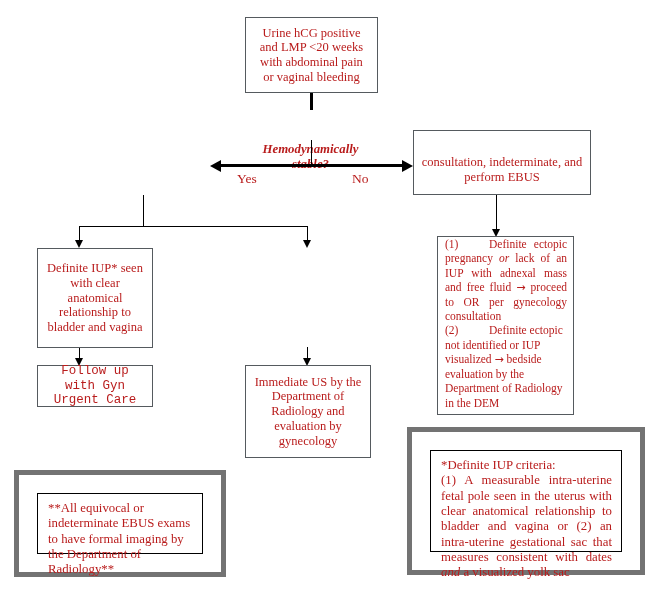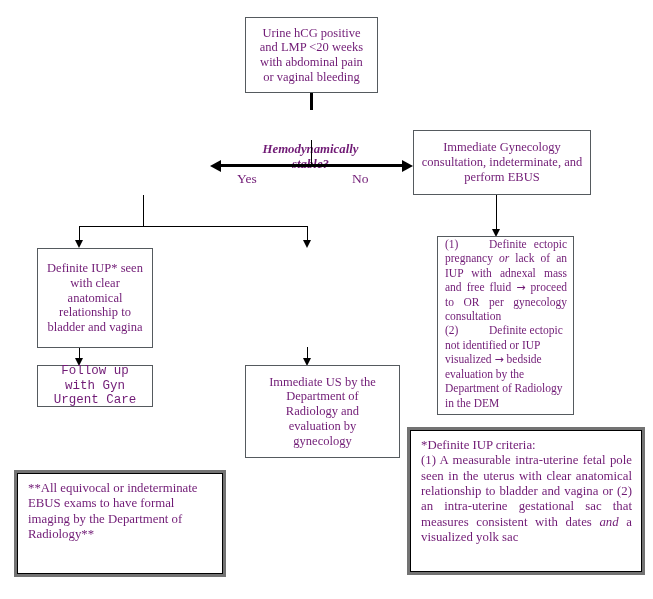"Urine hCG positive" #canvas { color: #701a75 -> #b91c1c }
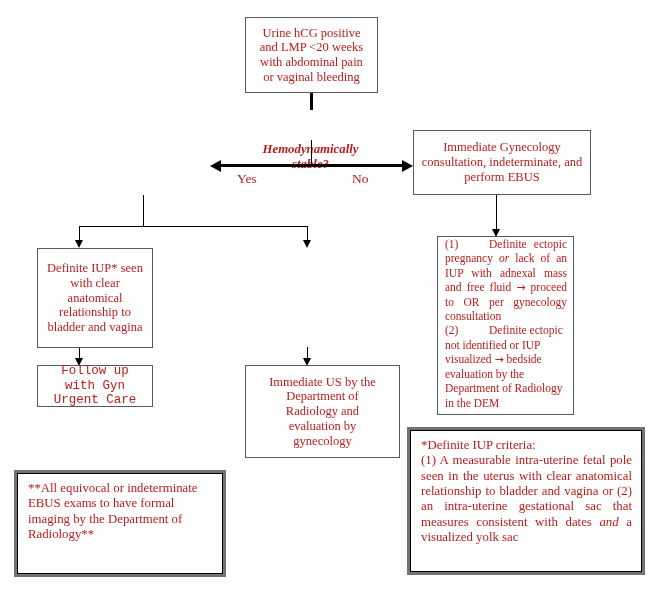"Immediate Gynecology" span { html: <span>Immediate Gynecology</span> -> none }
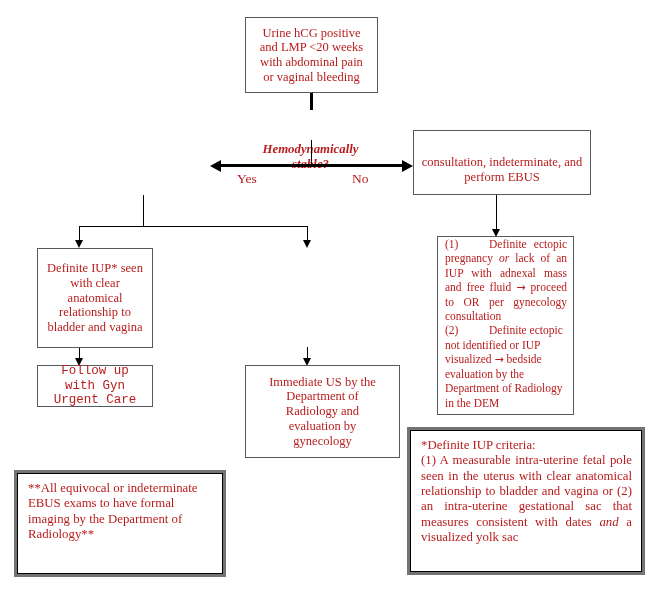"Immediate US by the" div.box { width: 155px -> 126px }
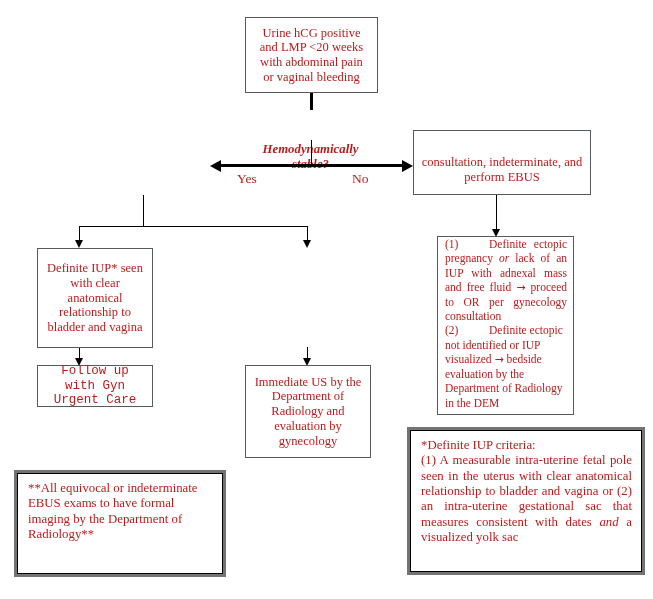"*Definite IUP criteria:" .notebox { border: 3px solid #737373 -> 5px solid #737373; padding: 0 -> 18px }
